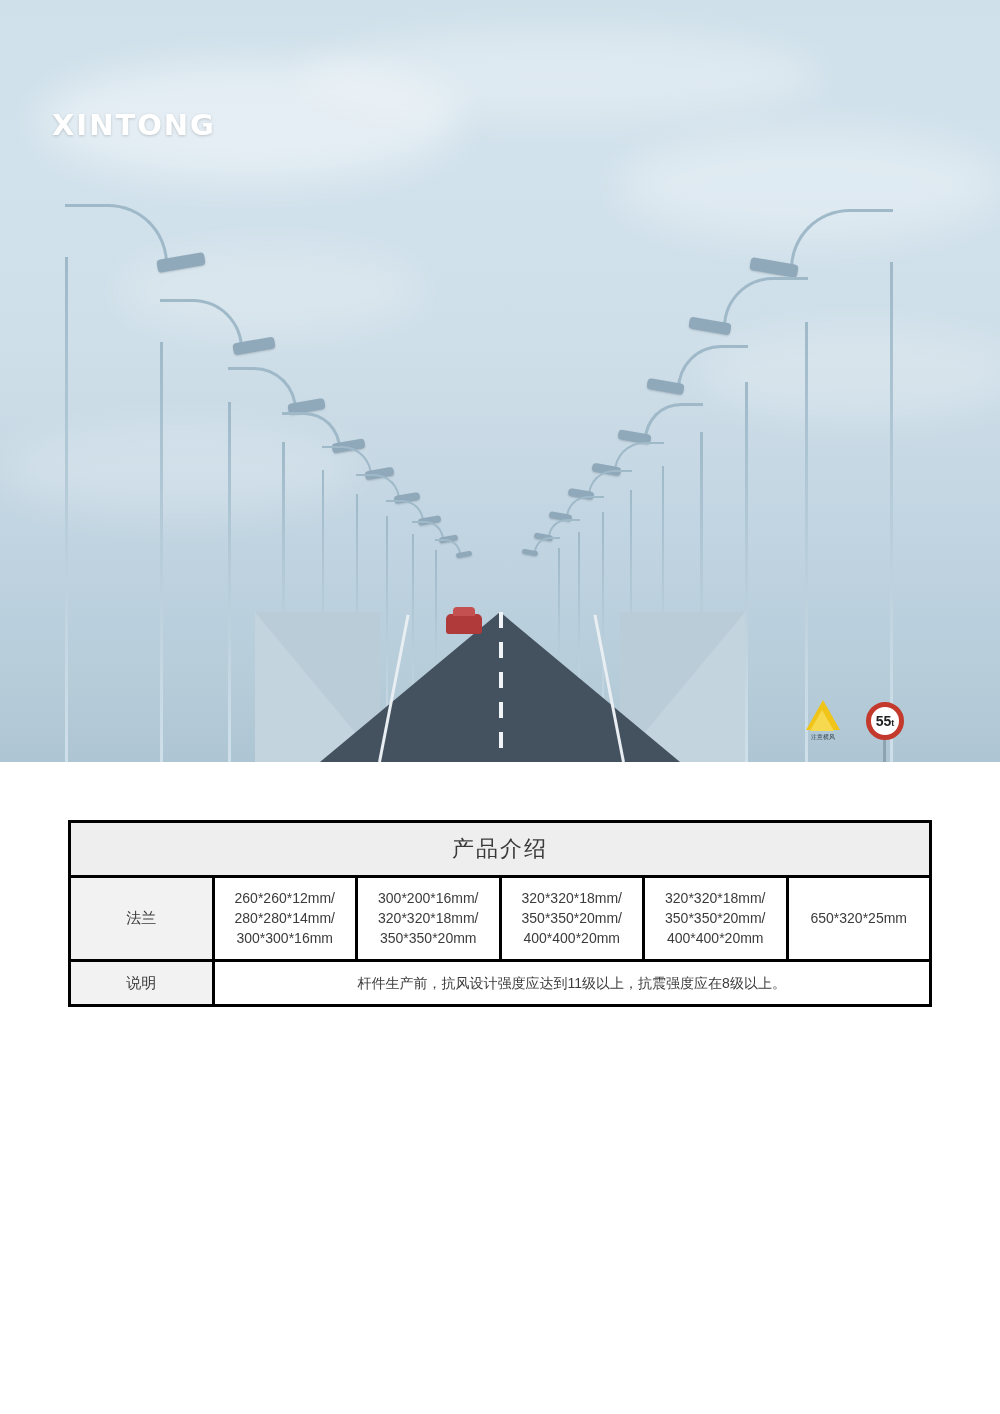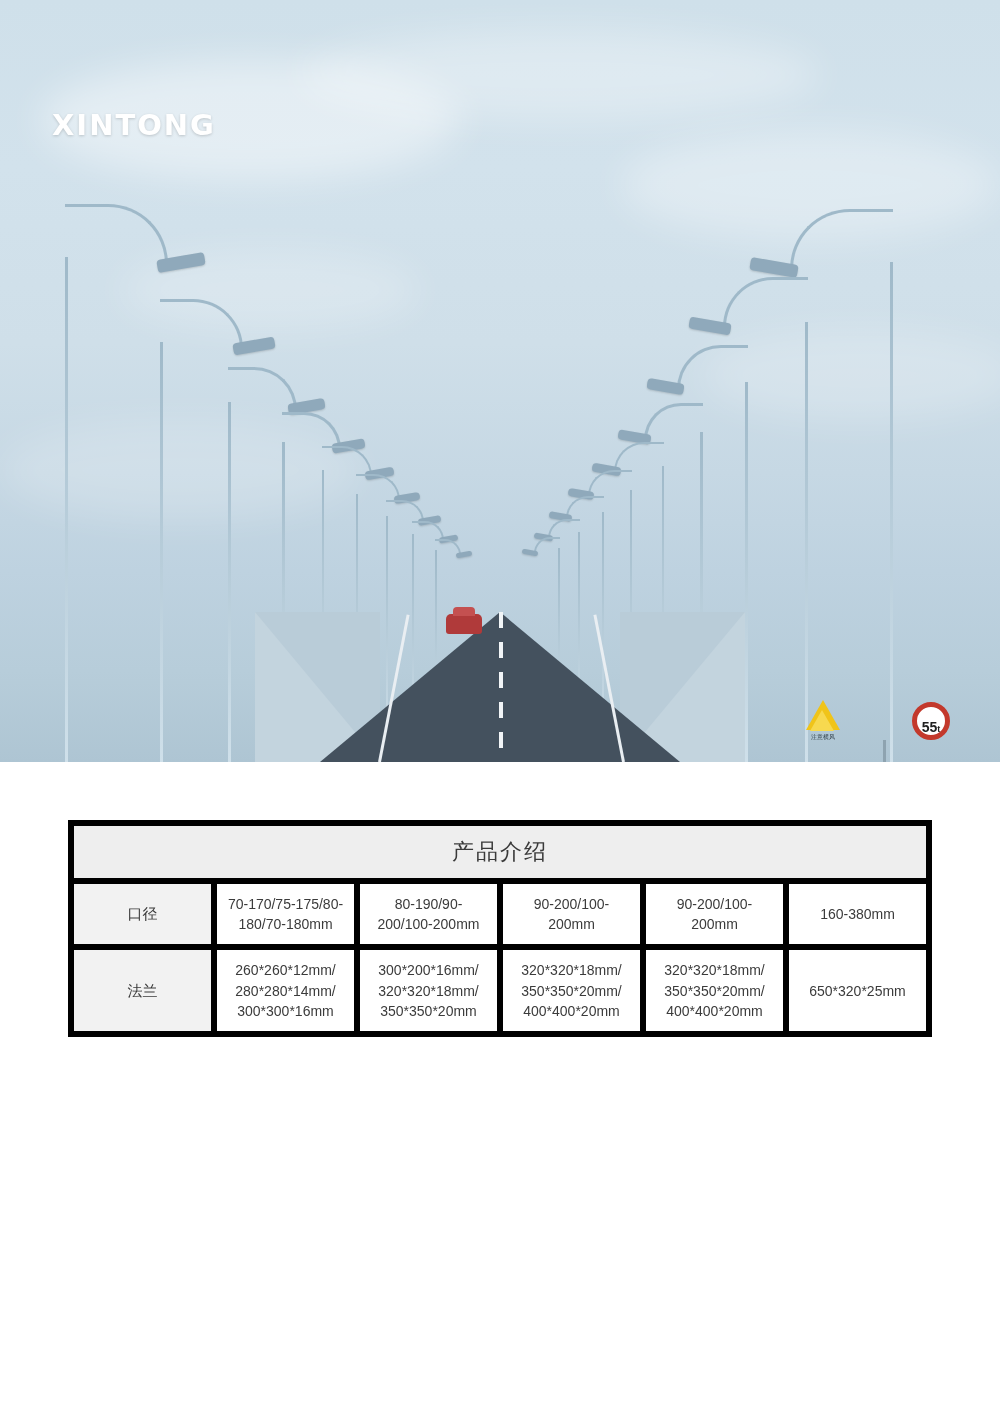"55t" .sign-limit { left: 912px -> 866px; line-height: 40px -> 28px }
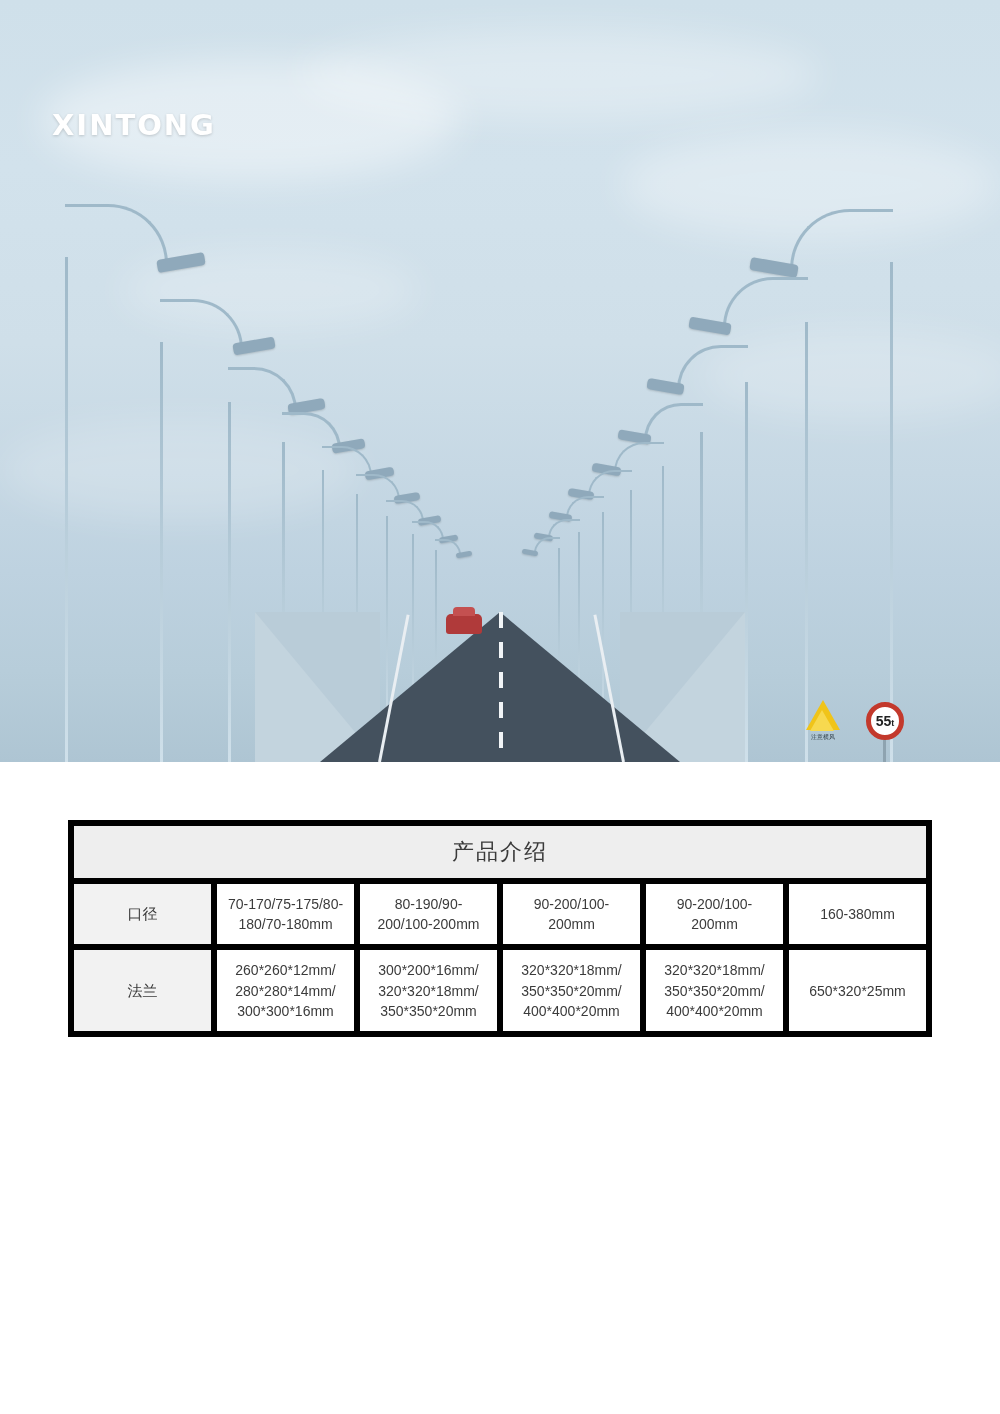"产品介绍" table.spec td, table.spec th { border: 6px solid #000000 -> 3px solid #000000 }
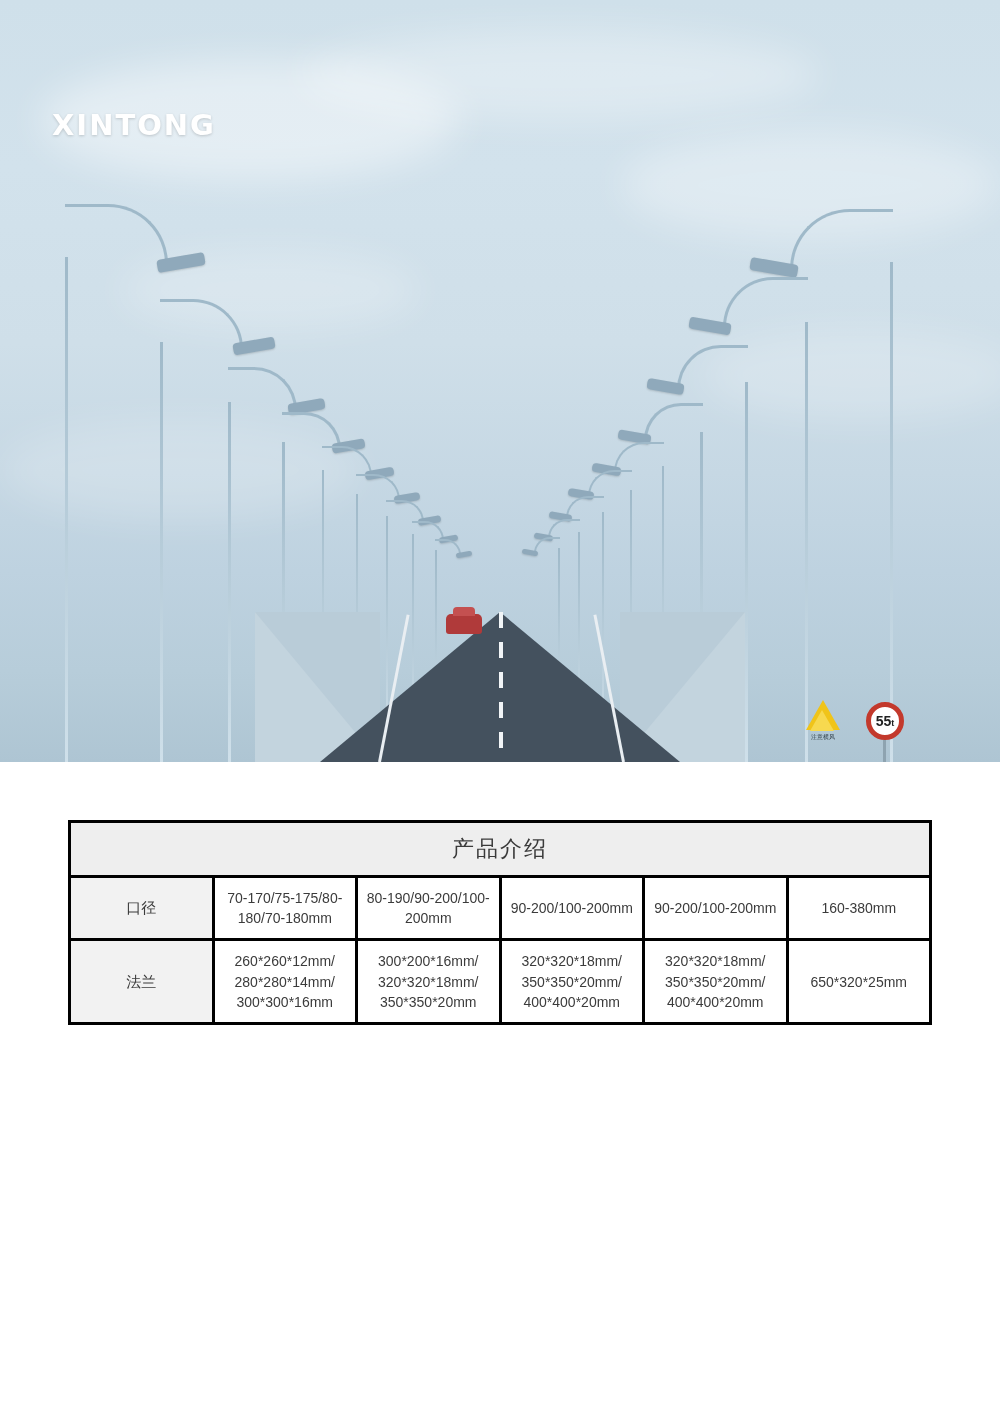"口径" tr { html: <tr> <td>口径</td> <td>70-170/75-175/80-180/70-180mm</td> <td>80-190/90-200/100-200mm</td> <td>90-200/100-200mm</td> <td>90-200/100-200mm</td> <td>160-380mm</td> </tr> -> none }
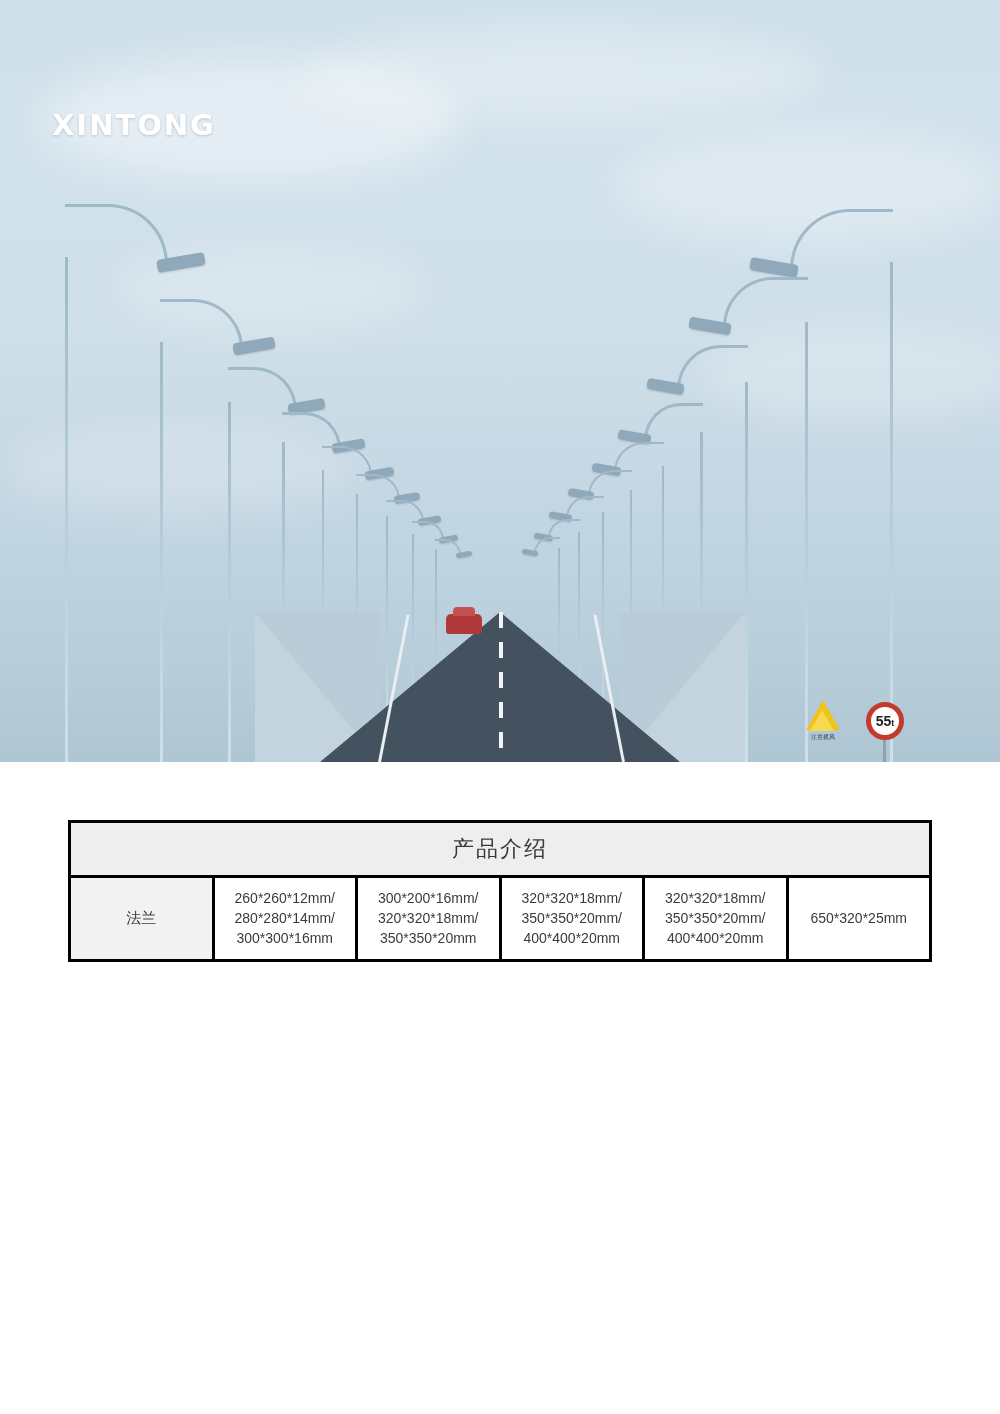"说明" tr { html: none -> <tr> <td>说明</td> <td>杆件生产前，抗风设计强度应达到11级以上，抗震强度应在8级以上。</td> </tr> }
